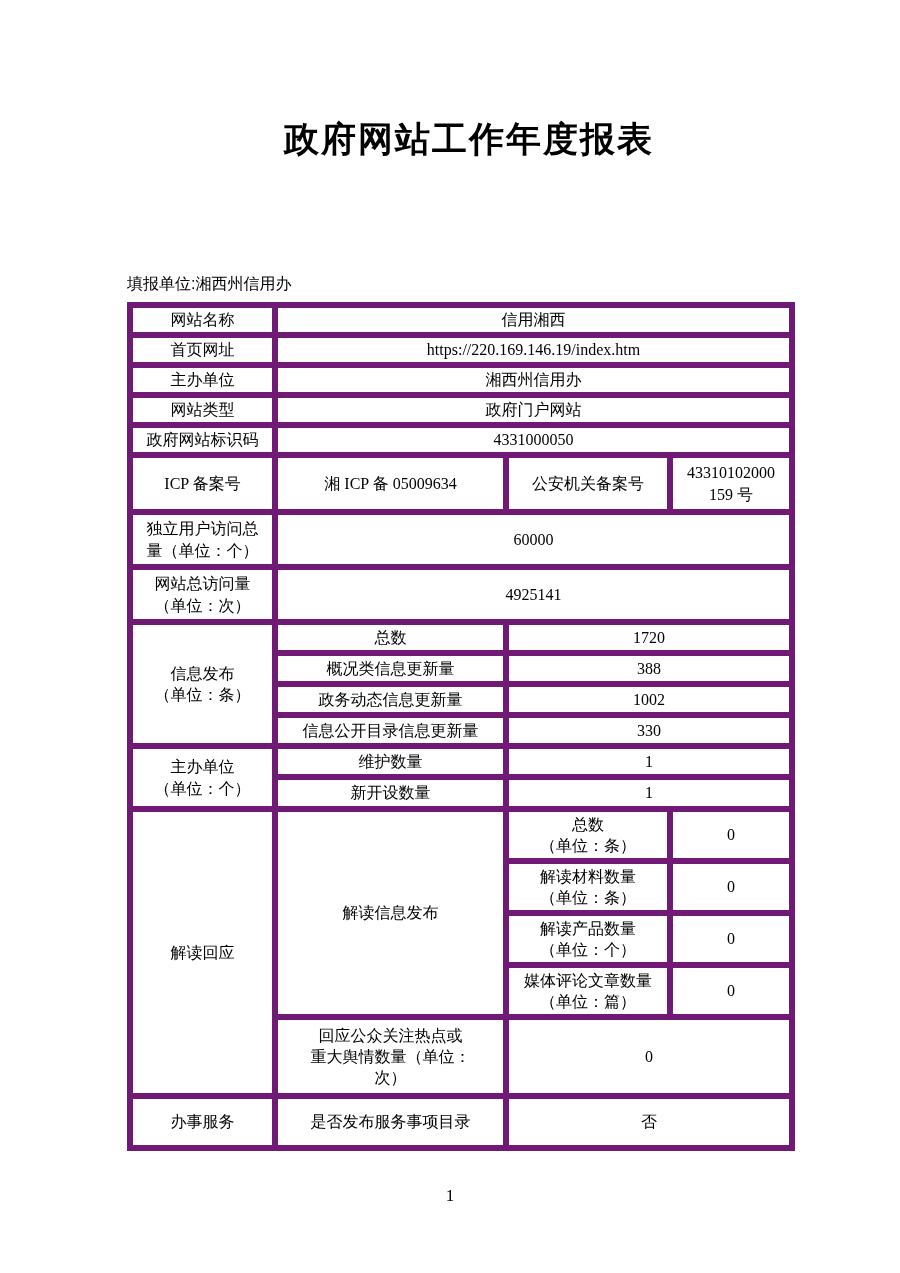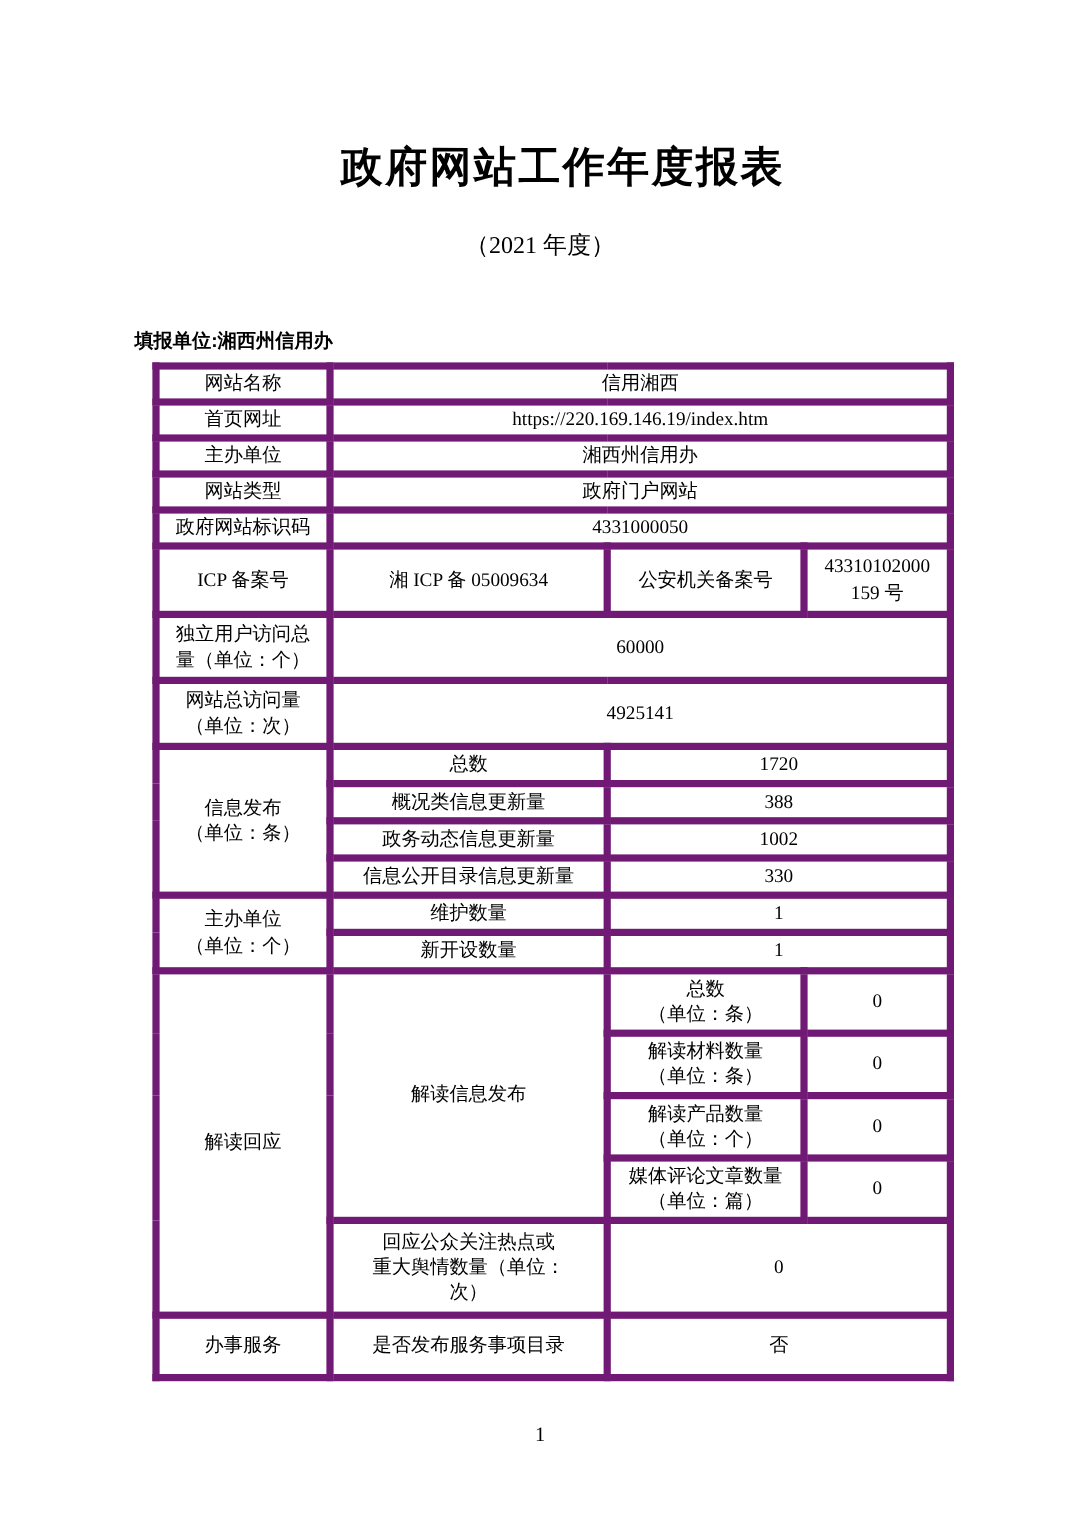"（2021 年度）" div.doc-subtitle { html: <div>（2021 年度）</div> -> none }
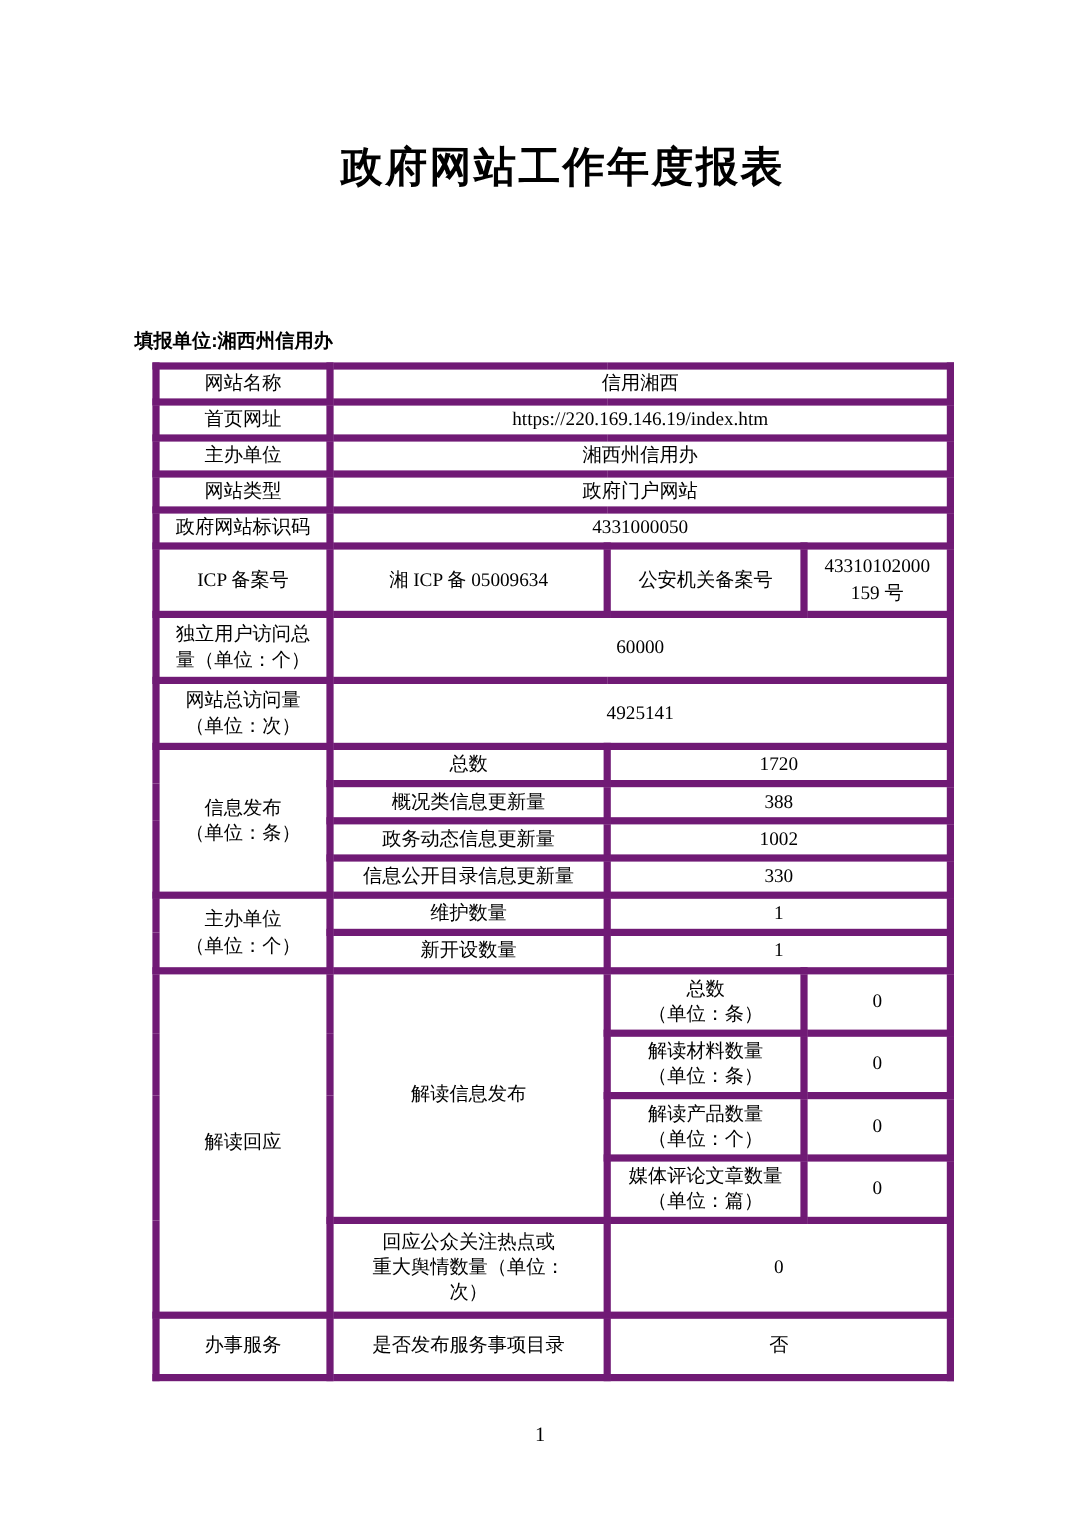"填报单位:湘西州信用办" .reporting-unit { font-weight: bold -> normal; left: 112px -> 127px }
